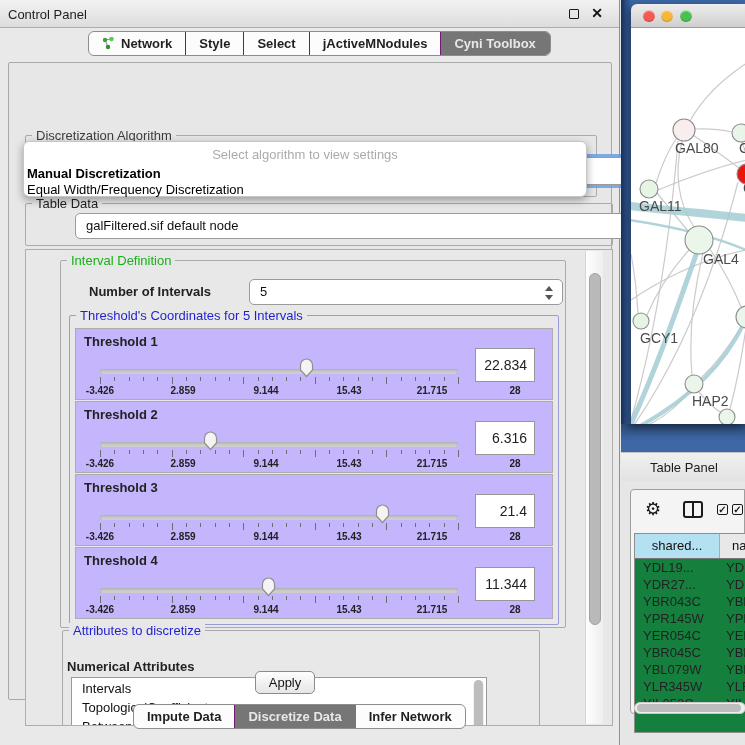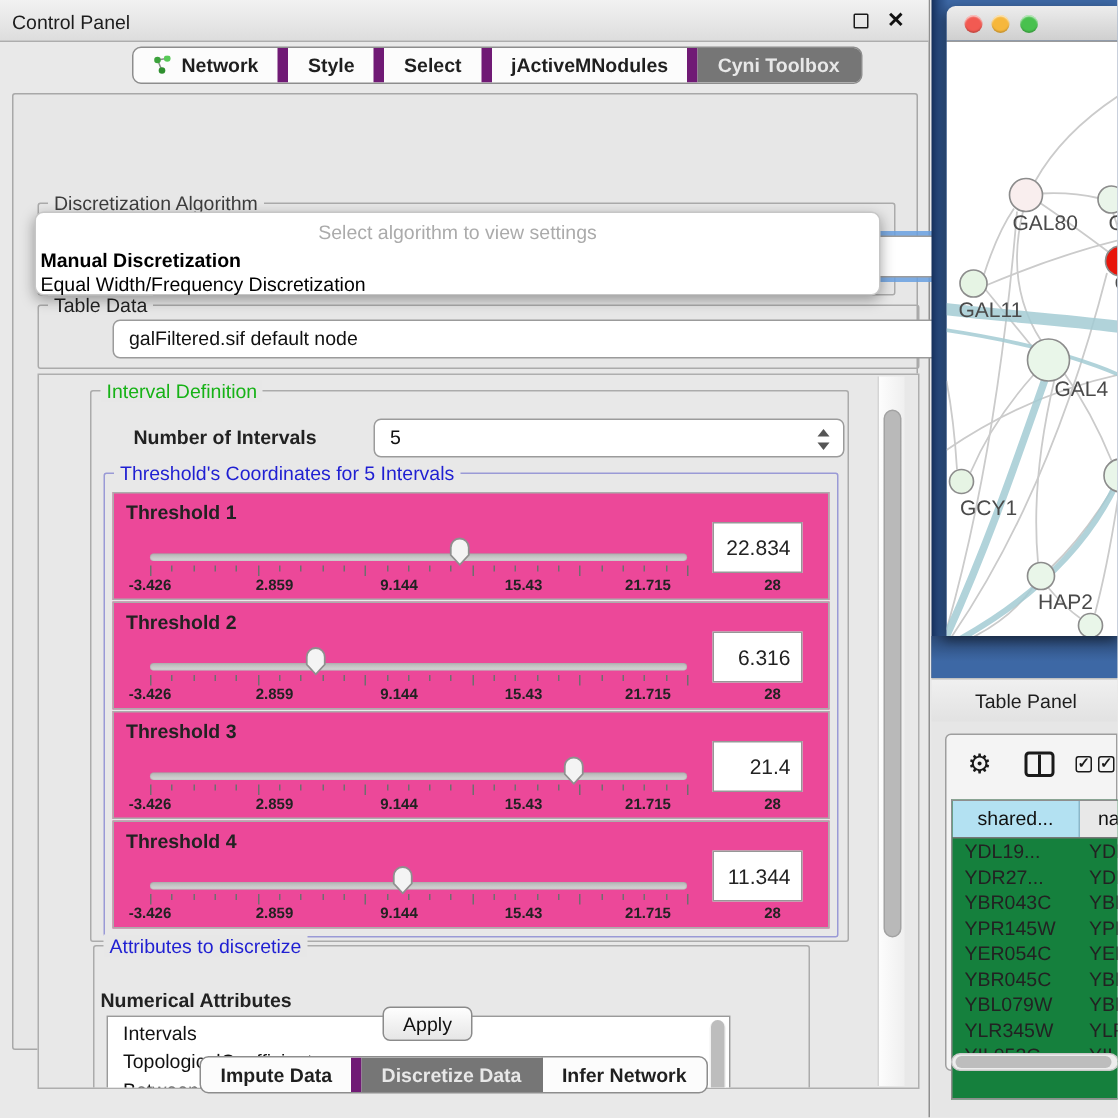"Network" .tabbar .seg { border-right: 7px solid #701a75 -> 1px solid #701a75 }
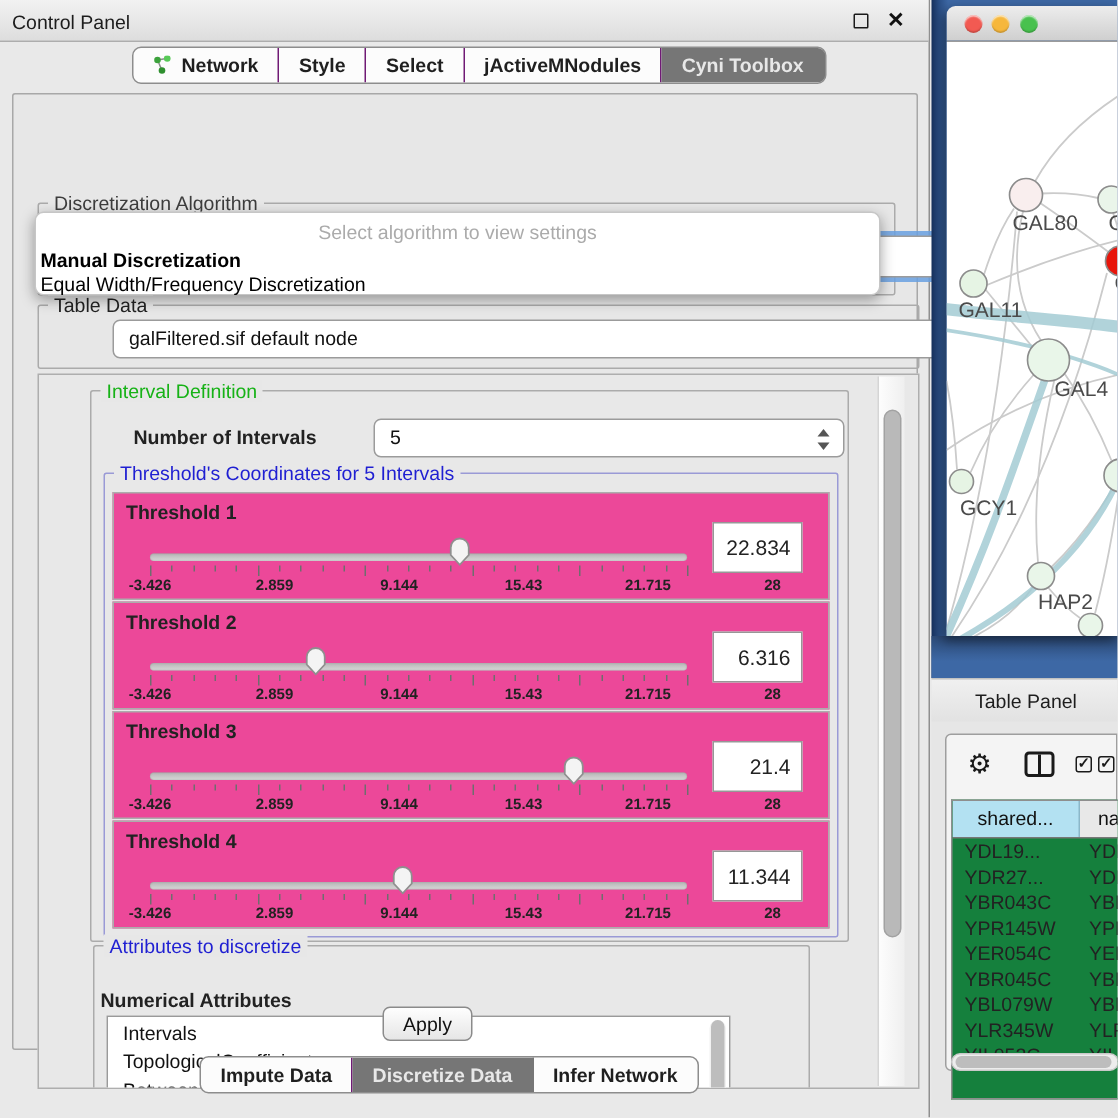"Threshold 1" .thresh-panel { background: #ec4899 -> #c4b5fd }
